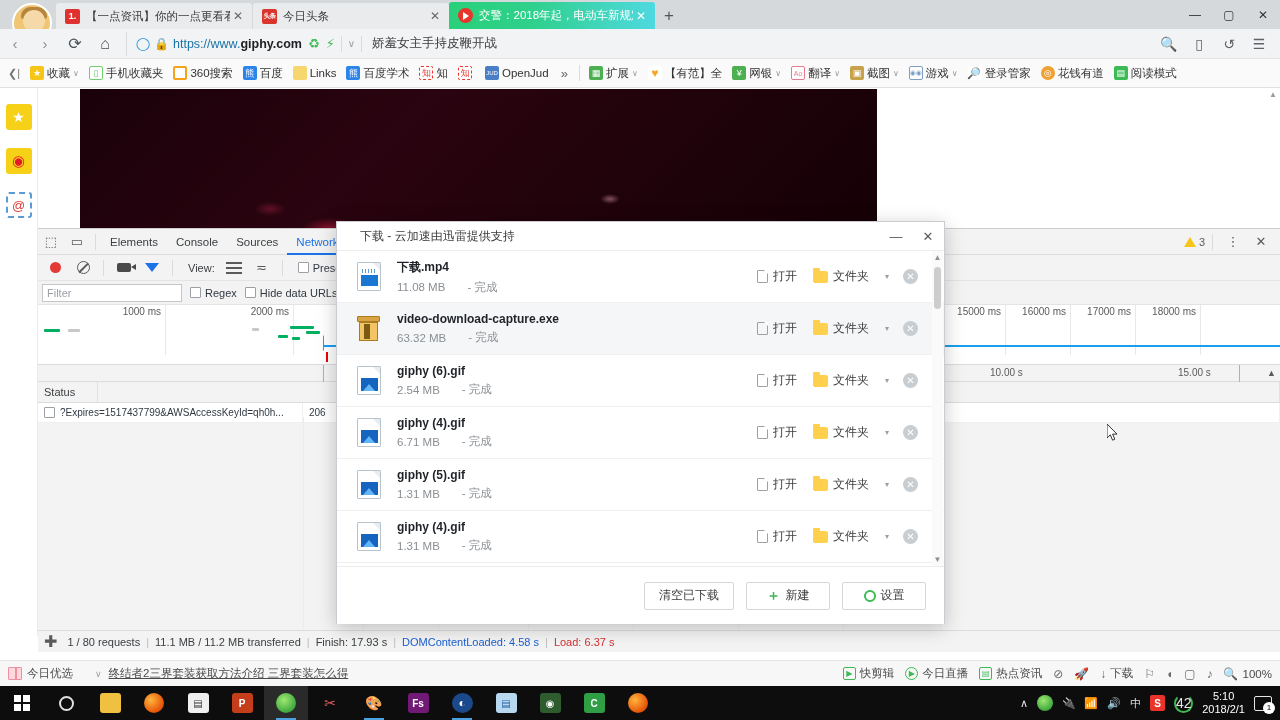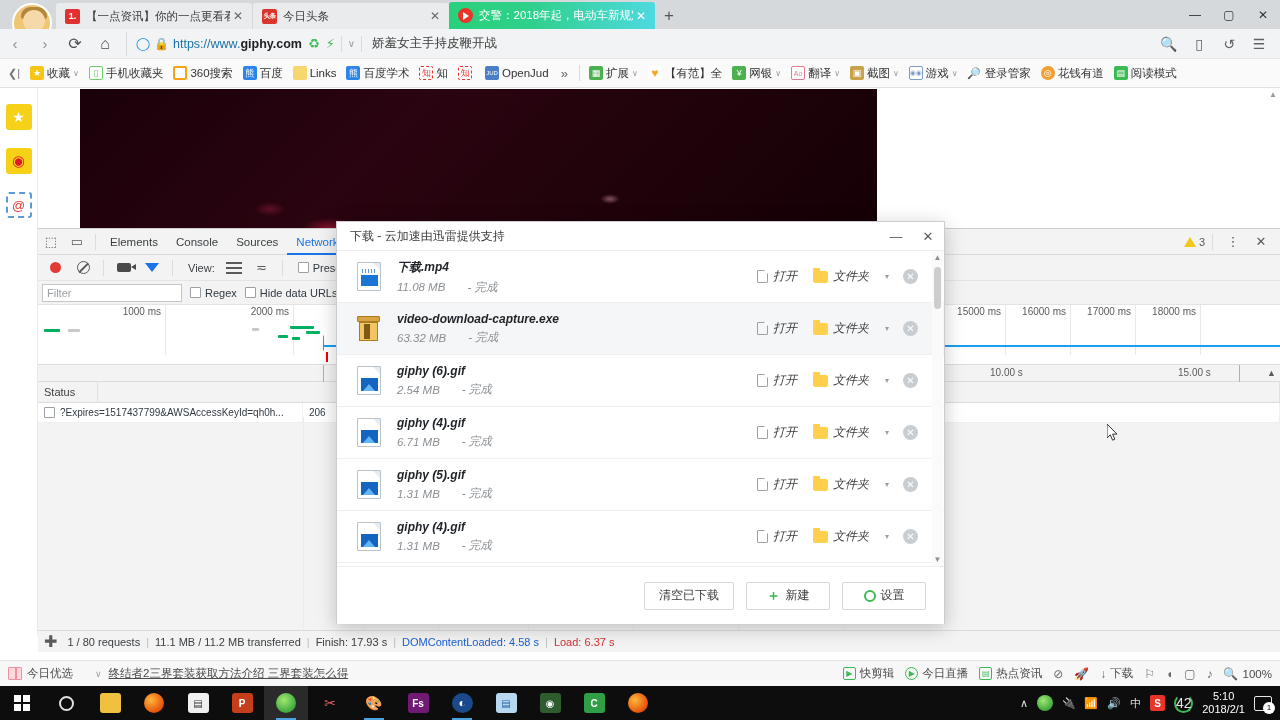"下载 - 云加速由迅雷提供支持" .dlg-title { padding-left: 13px -> 23px }
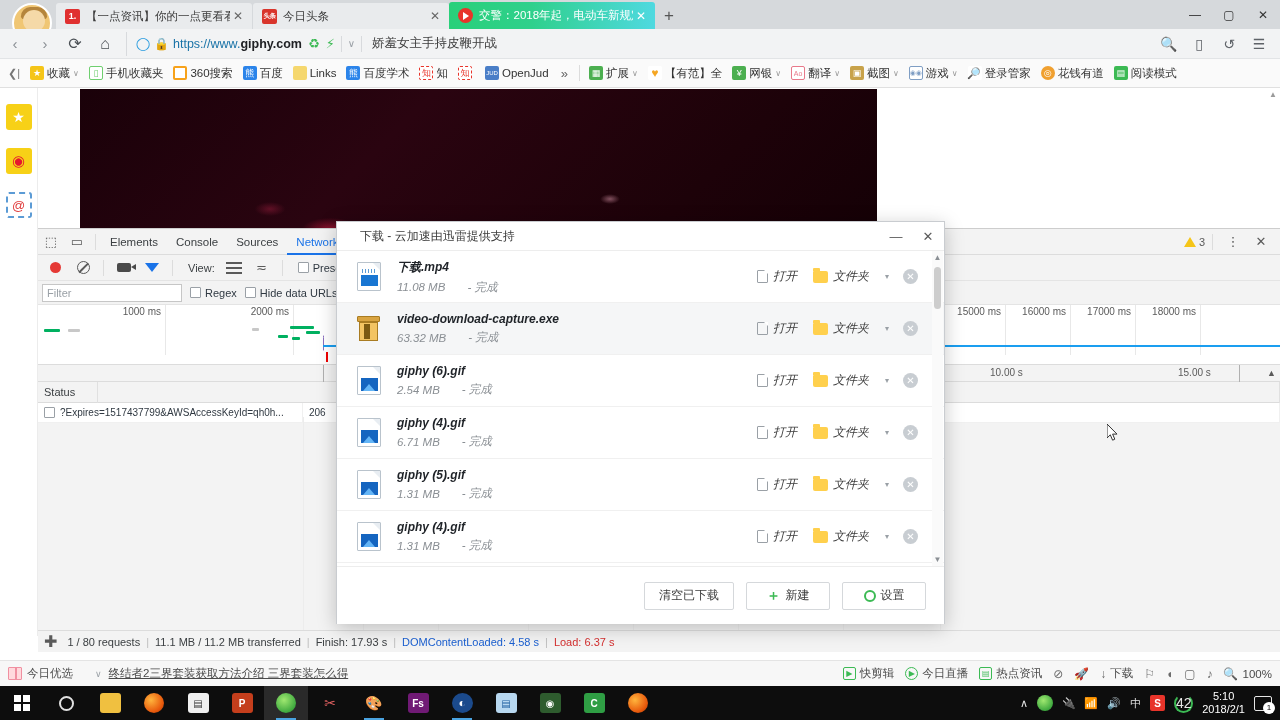"下载.mp4" .dlg-list { font-style: italic -> none }
